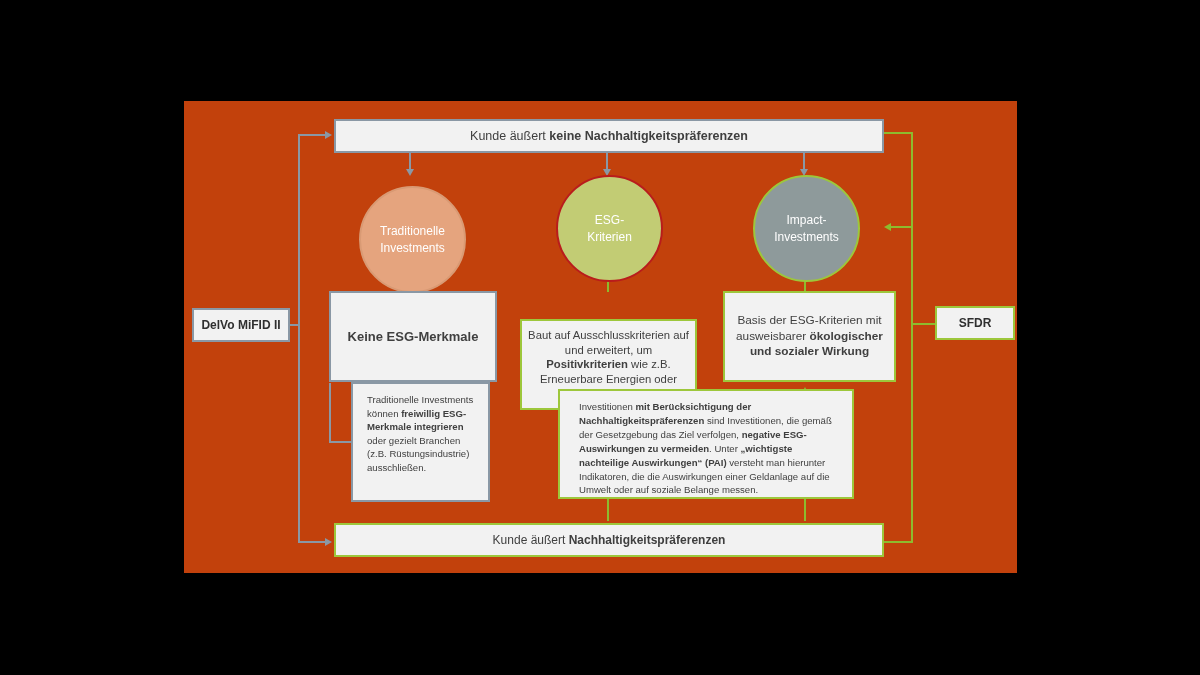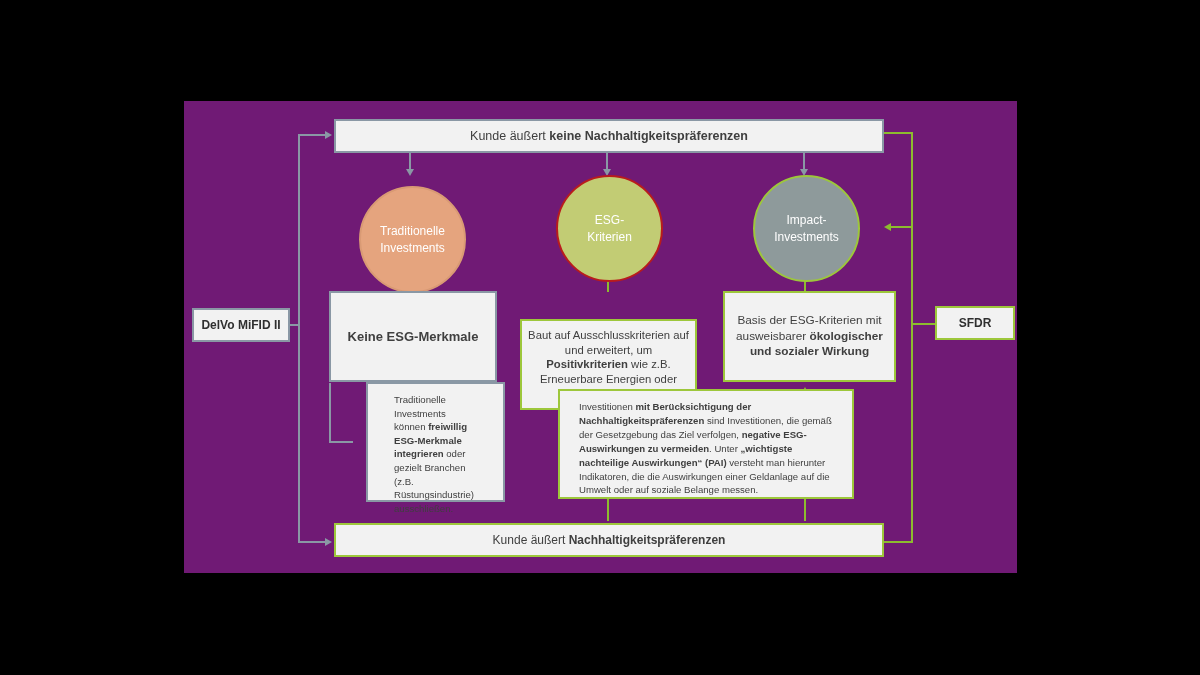"Kunde äußert keine" #panel { background: #701a75 -> #c2410c }
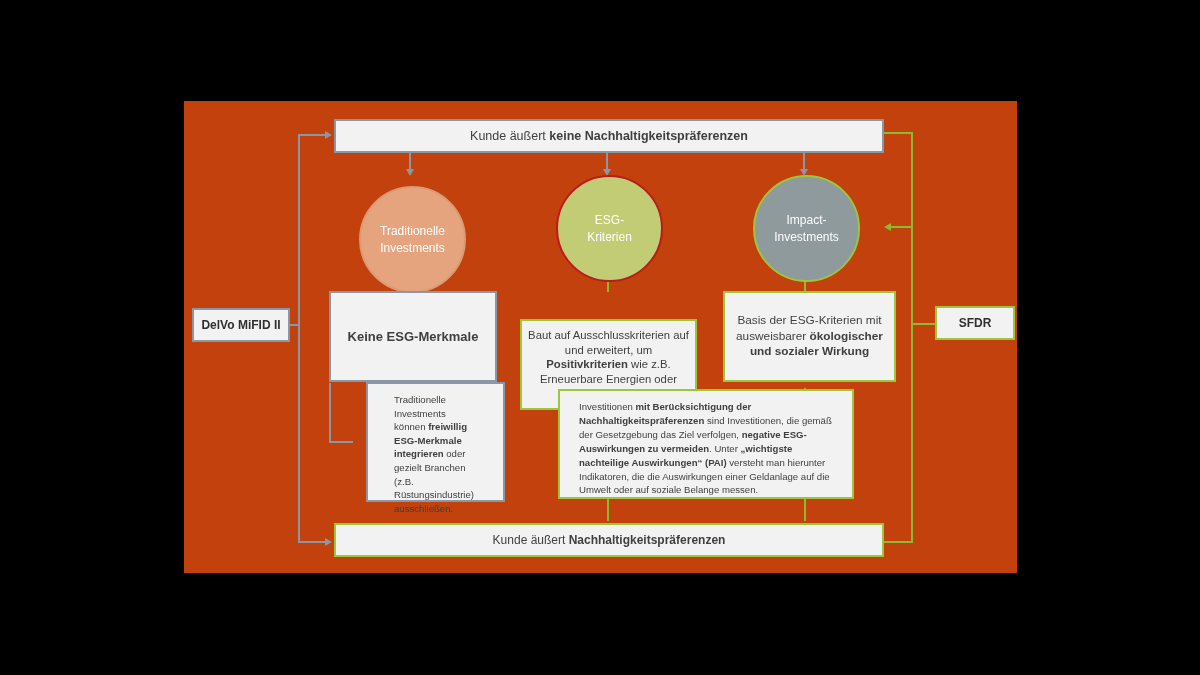"Traditionelle Investments können" #note-trad { left: 182px -> 167px; padding: 9px 26px -> 9px 14px }
